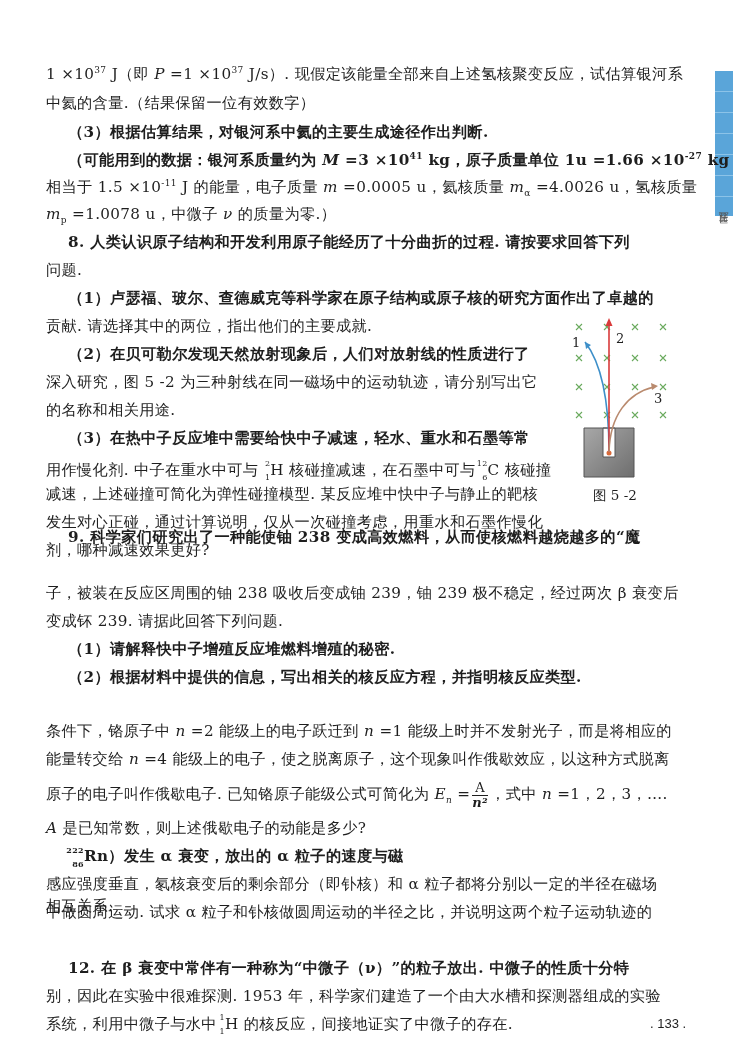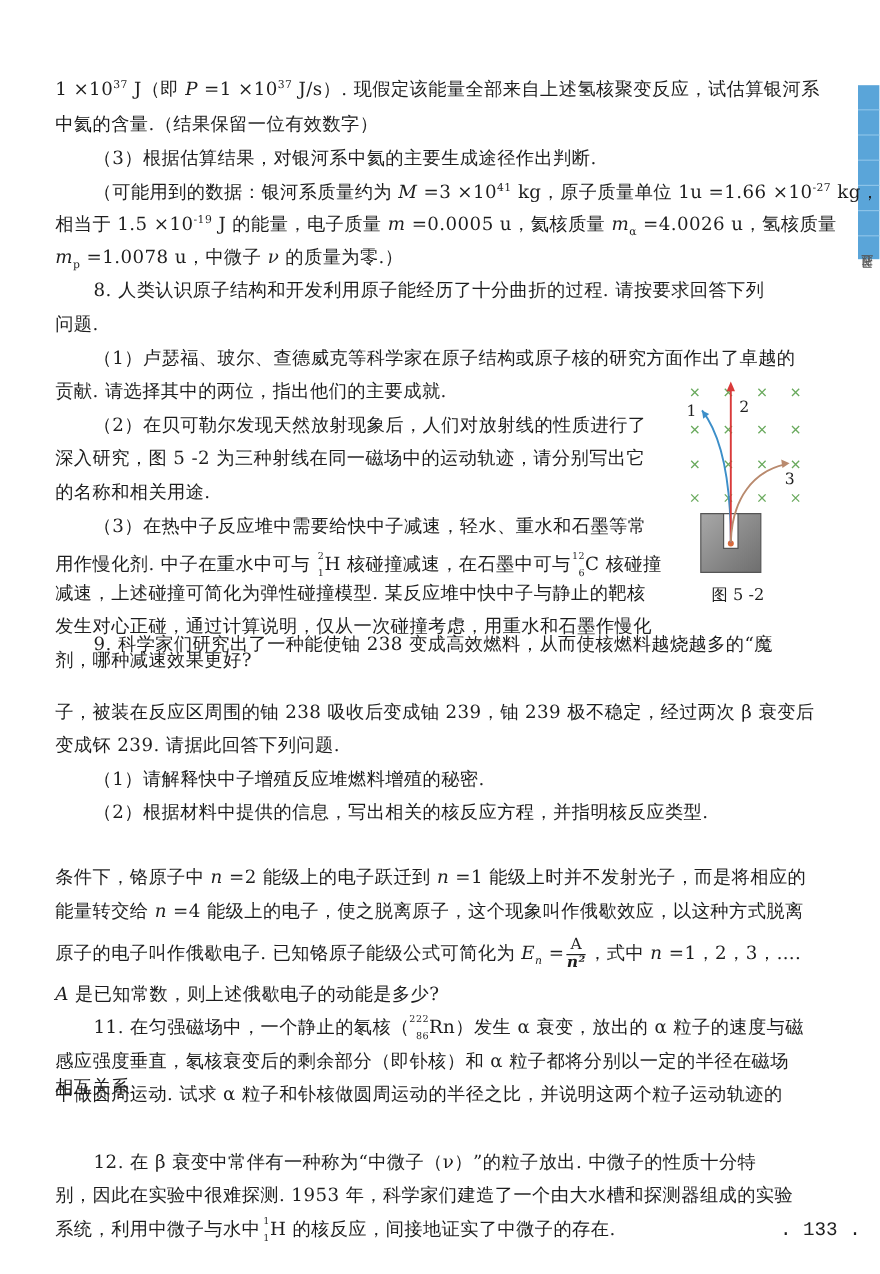"（3）根据估算结果，对银河系中氦的主要生成途径作出判断." .ind { font-weight: none -> bold; left: 78px -> 68px }
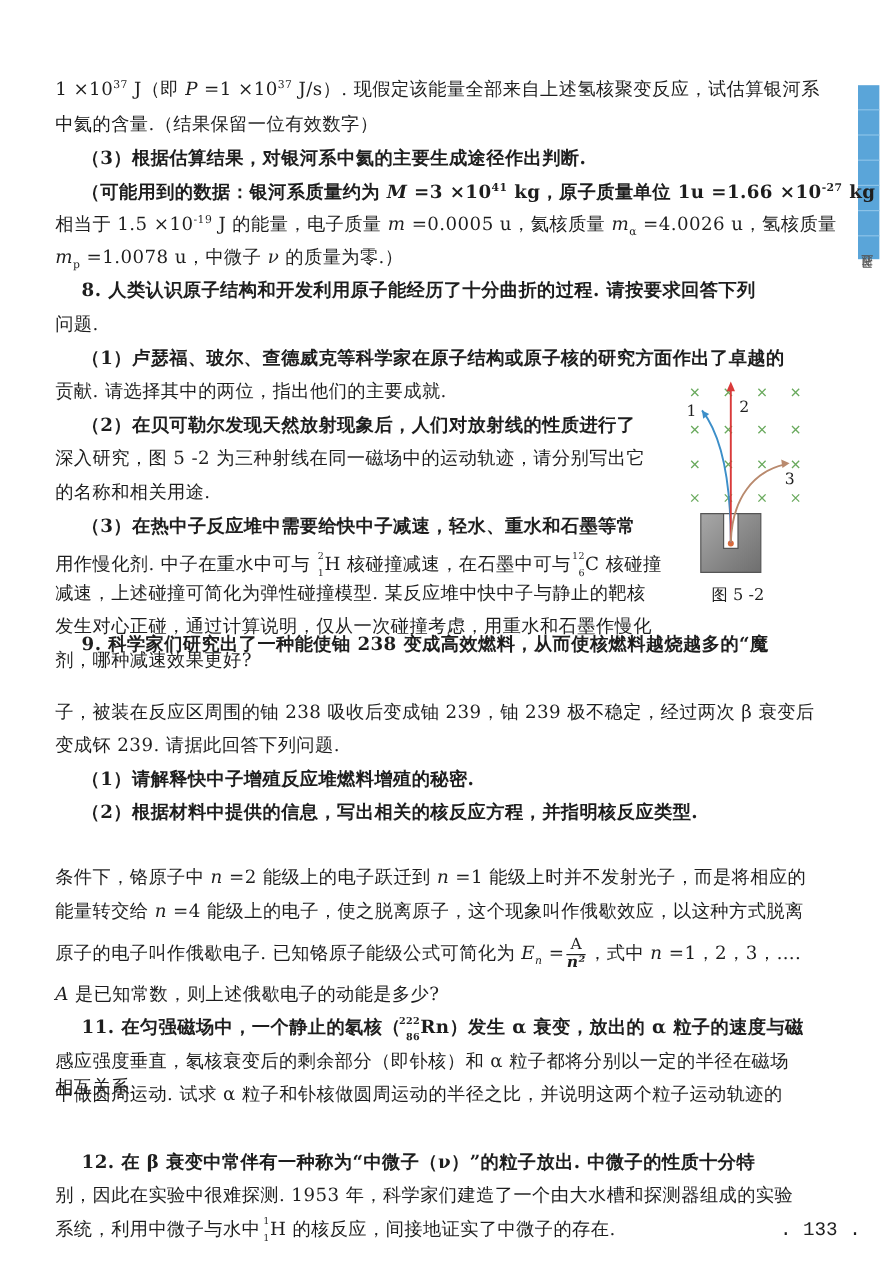"-19" sup { text: -19 -> -11 }
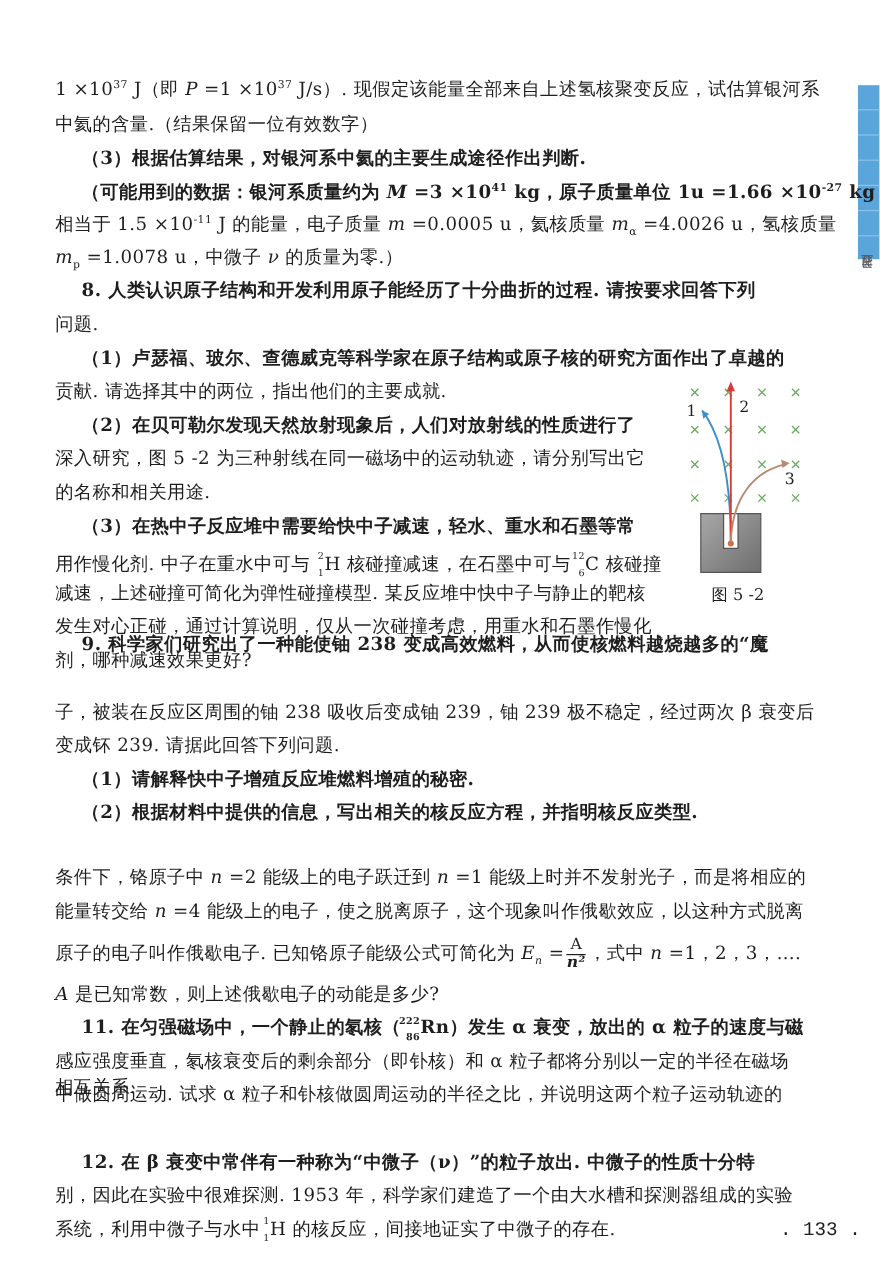"11. 在匀强磁场中，一个静止的氡核（" span { html: <span>11. 在匀强磁场中，一个静止的氡核（</span> -> none }
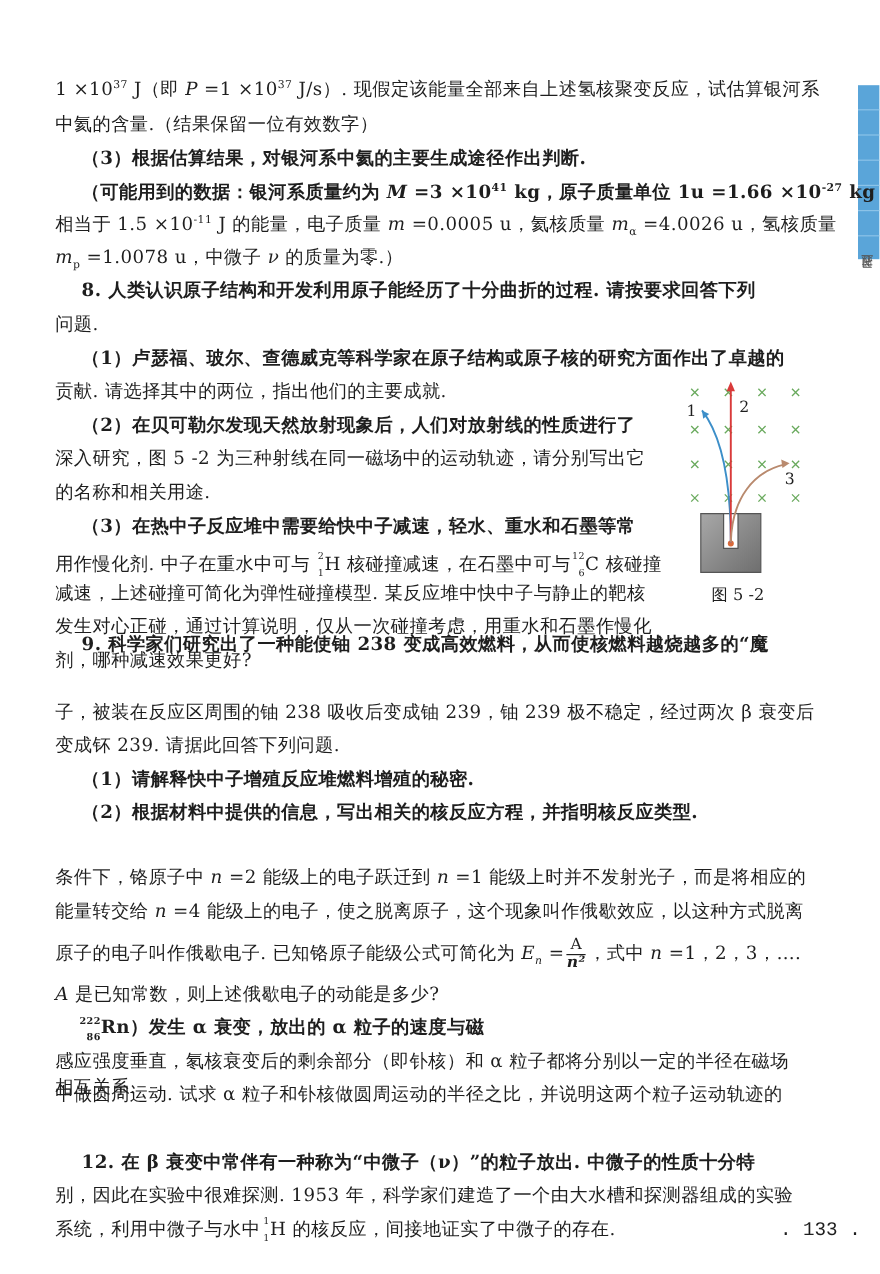". 133 ." .page-num { font-family: Liberation Mono, monospace -> Liberation Sans, sans-serif; font-size: 16px -> 13px }
